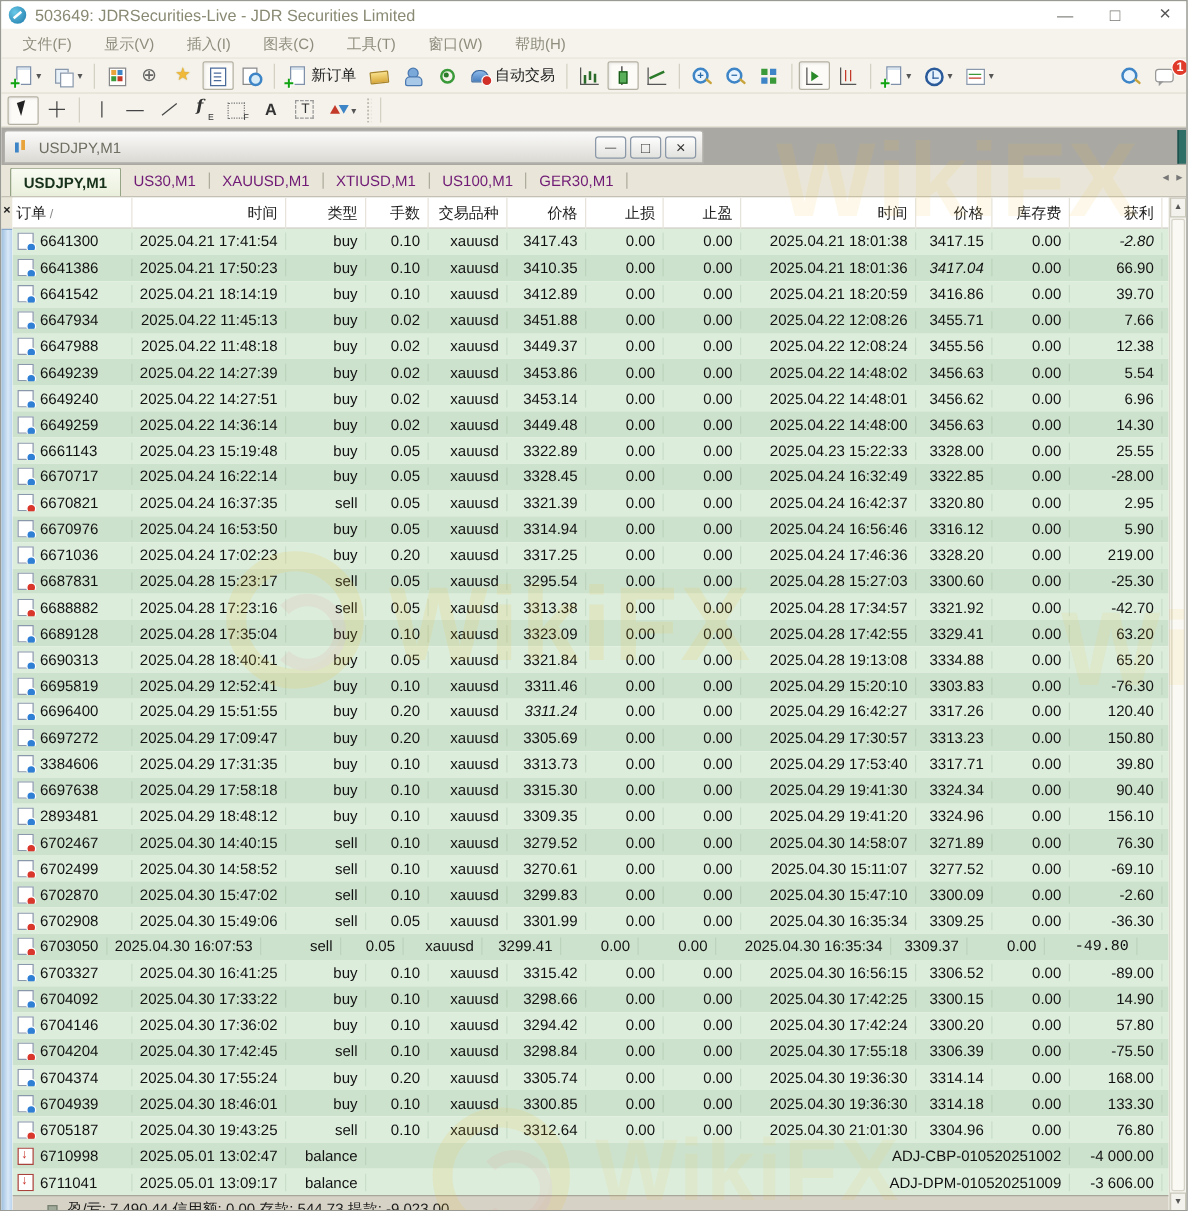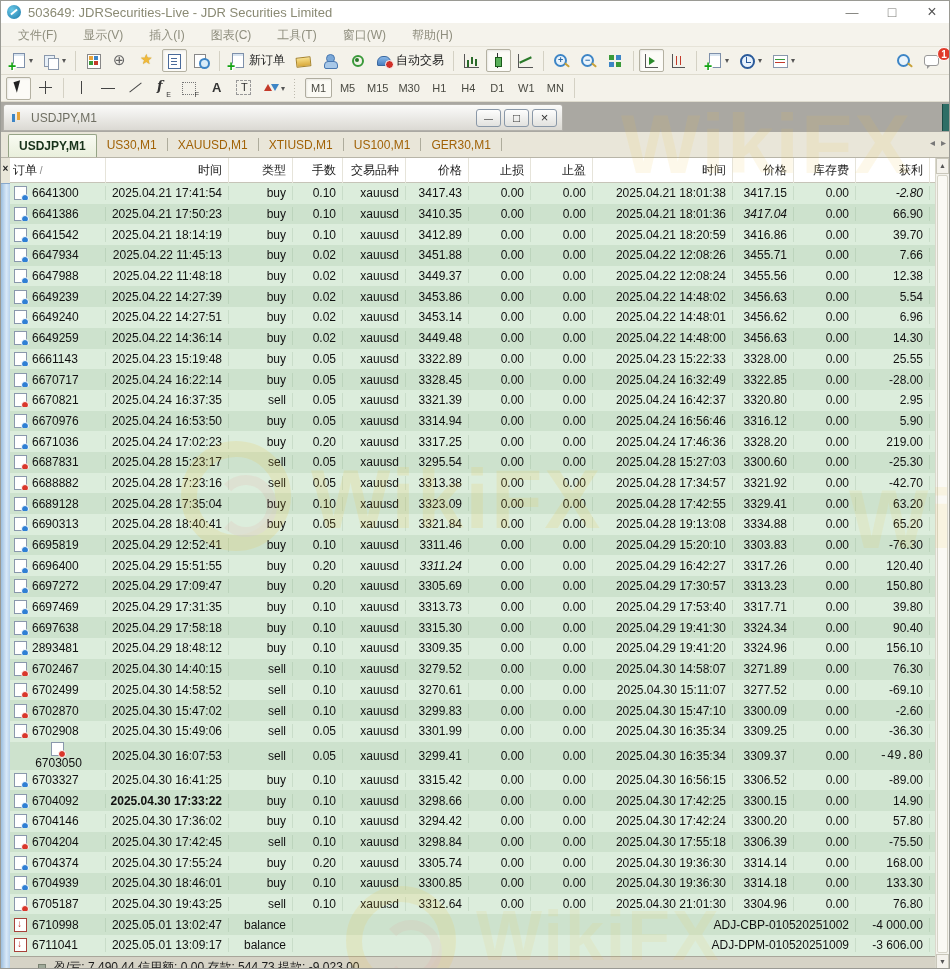"M1" span.tfgroup { html: <span> <span>M1</span> <span>M5</span> <span>M15</span> <span>M30</span> <span>H1</span> <span>H4</span> <span>D1</span> <span>W1</span> <span>MN</span> </span> -> none }
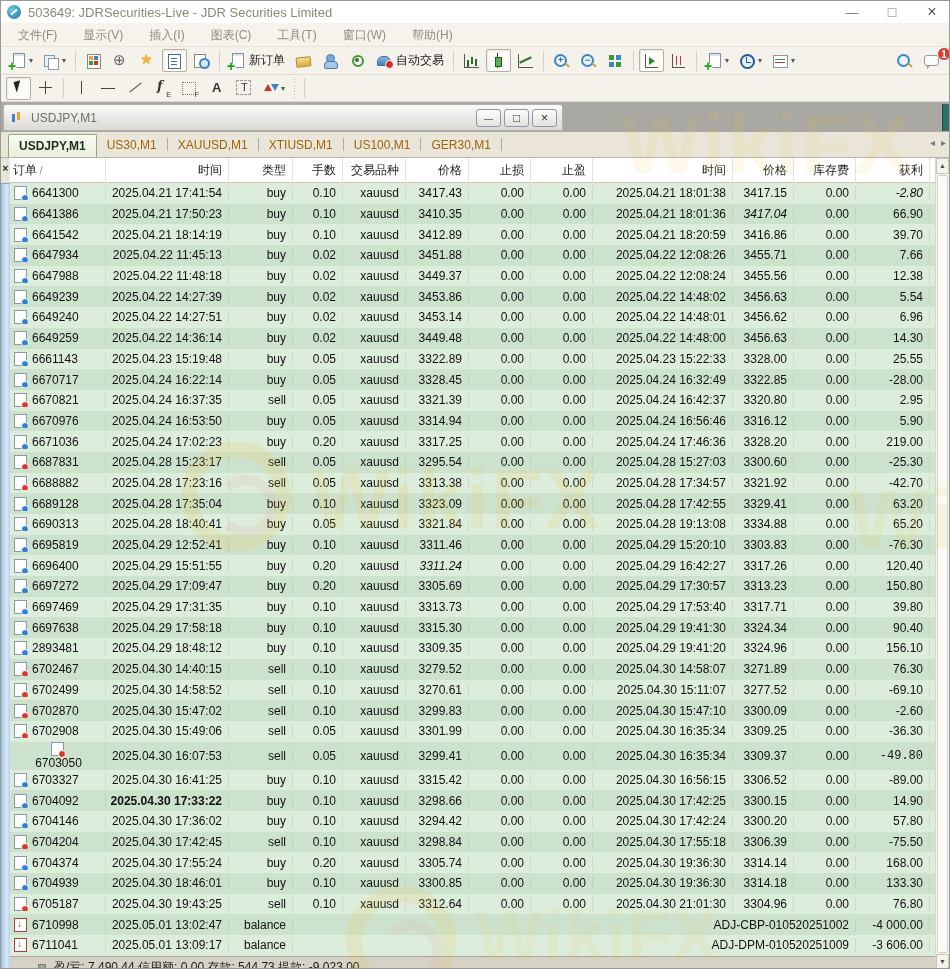"US30,M1" .tab { color: #a16207 -> #701a75 }
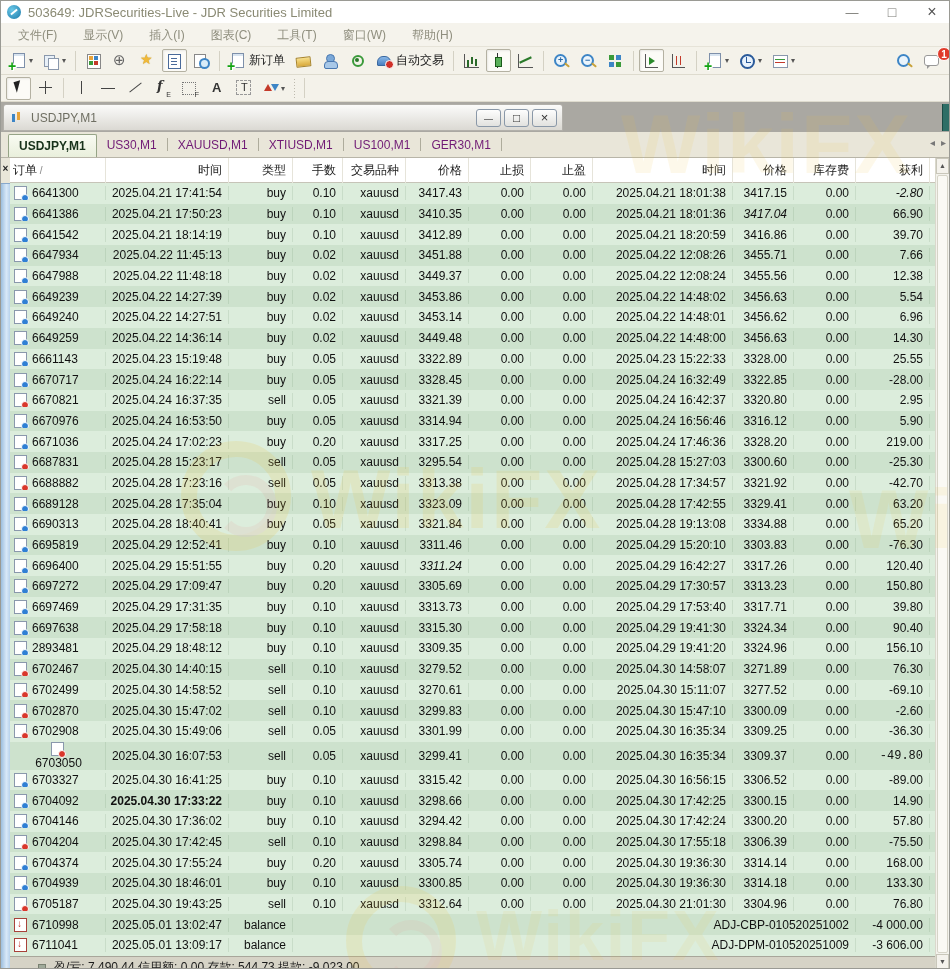"6697469" span.otext { text: 6697469 -> 3384606 }
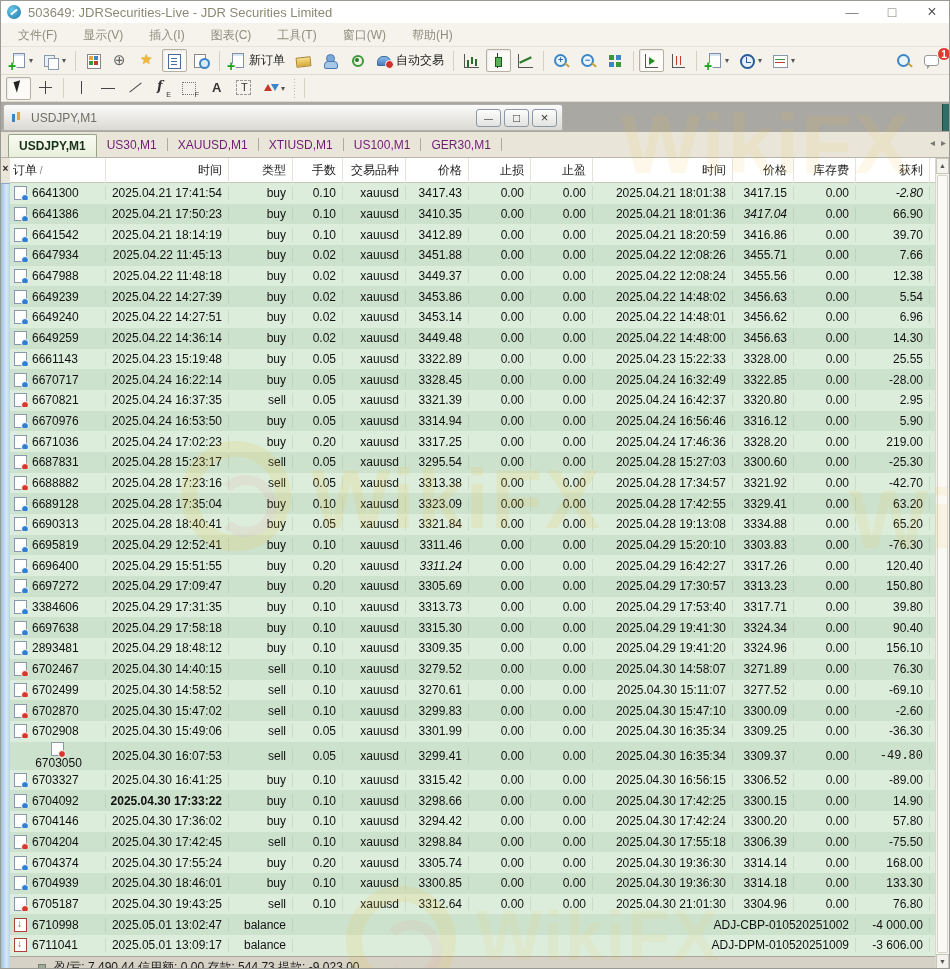"6703050" span.cell { flex-direction: column -> none; width: 96px -> 76px }
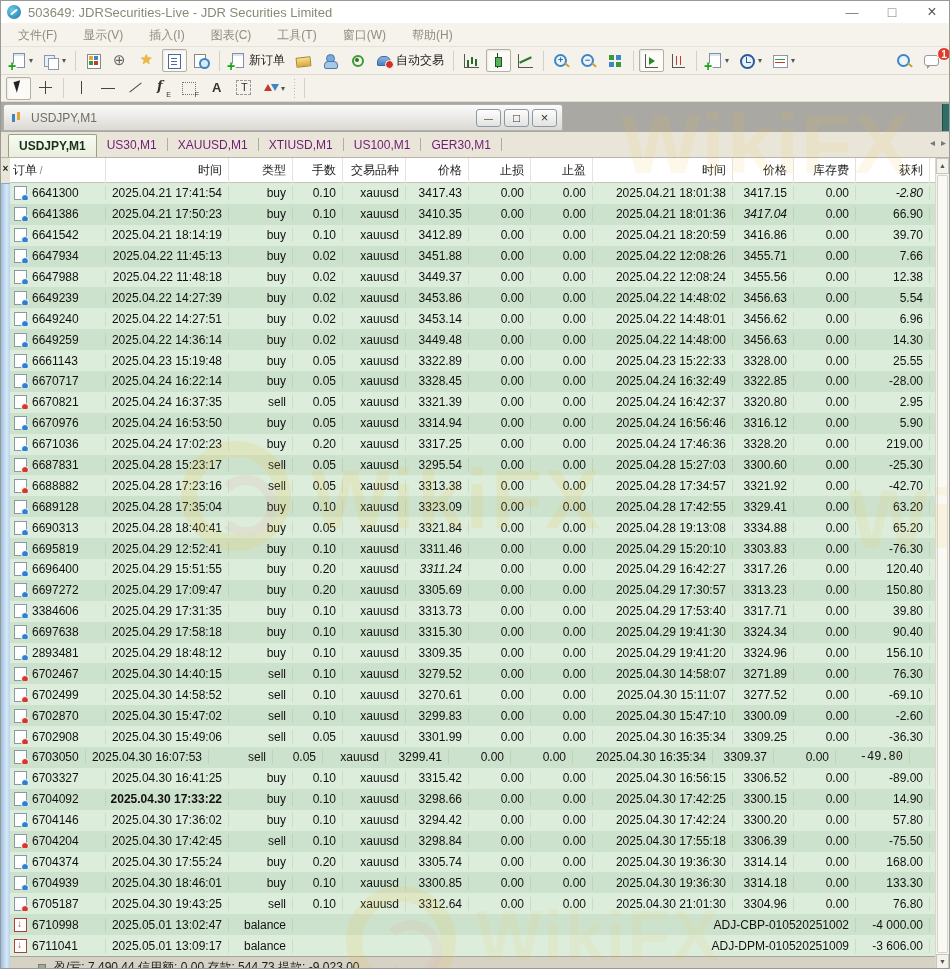"2025.04.30 17:33:22" span.cell { font-weight: bold -> none }
